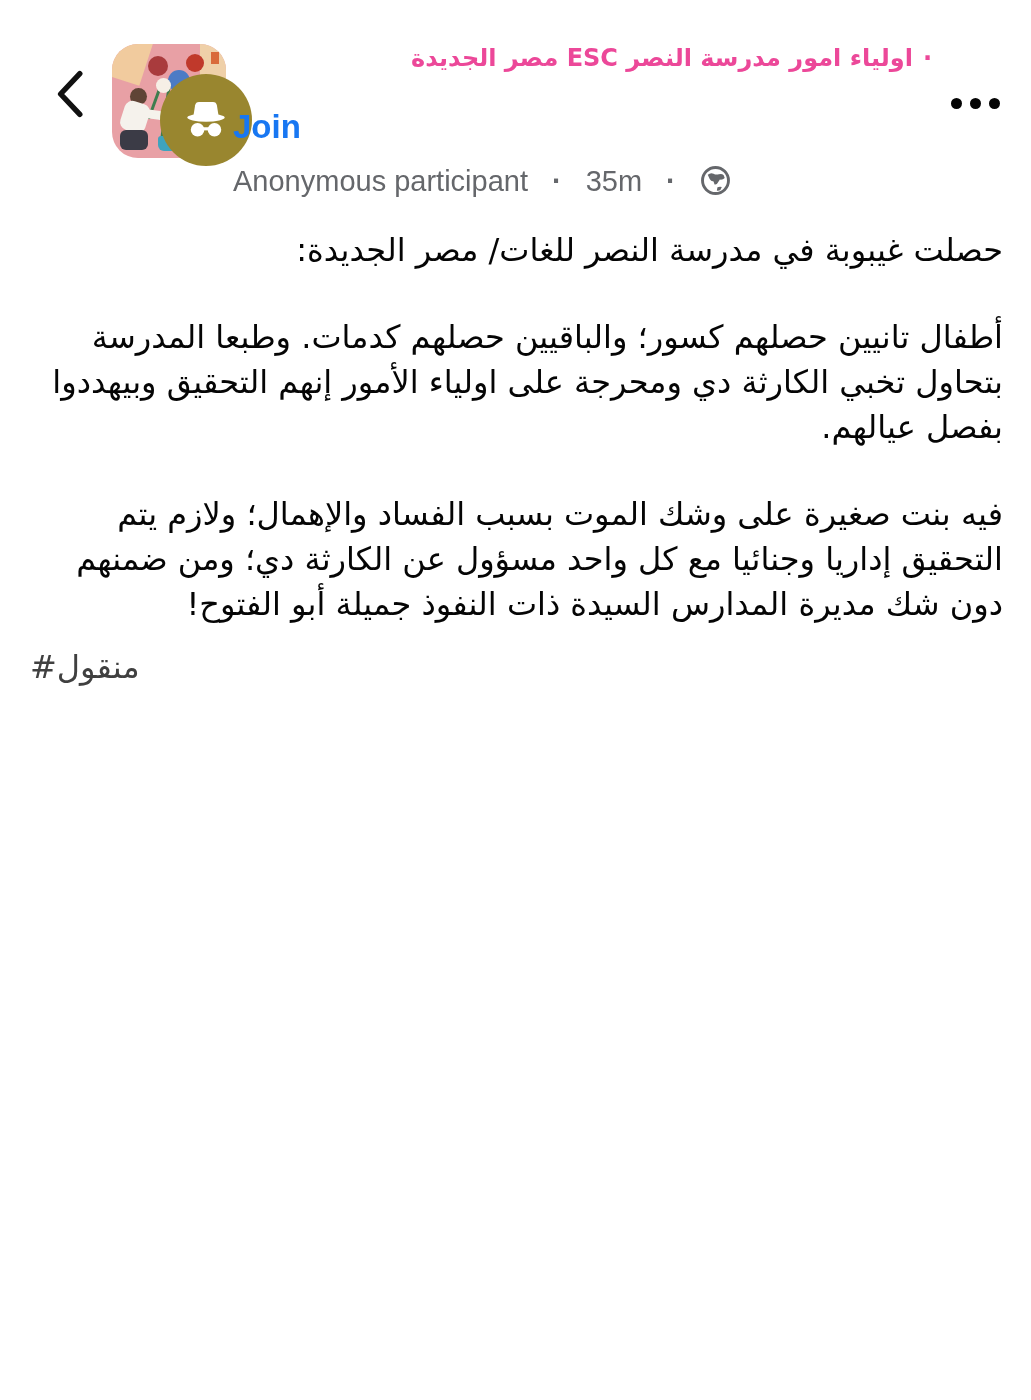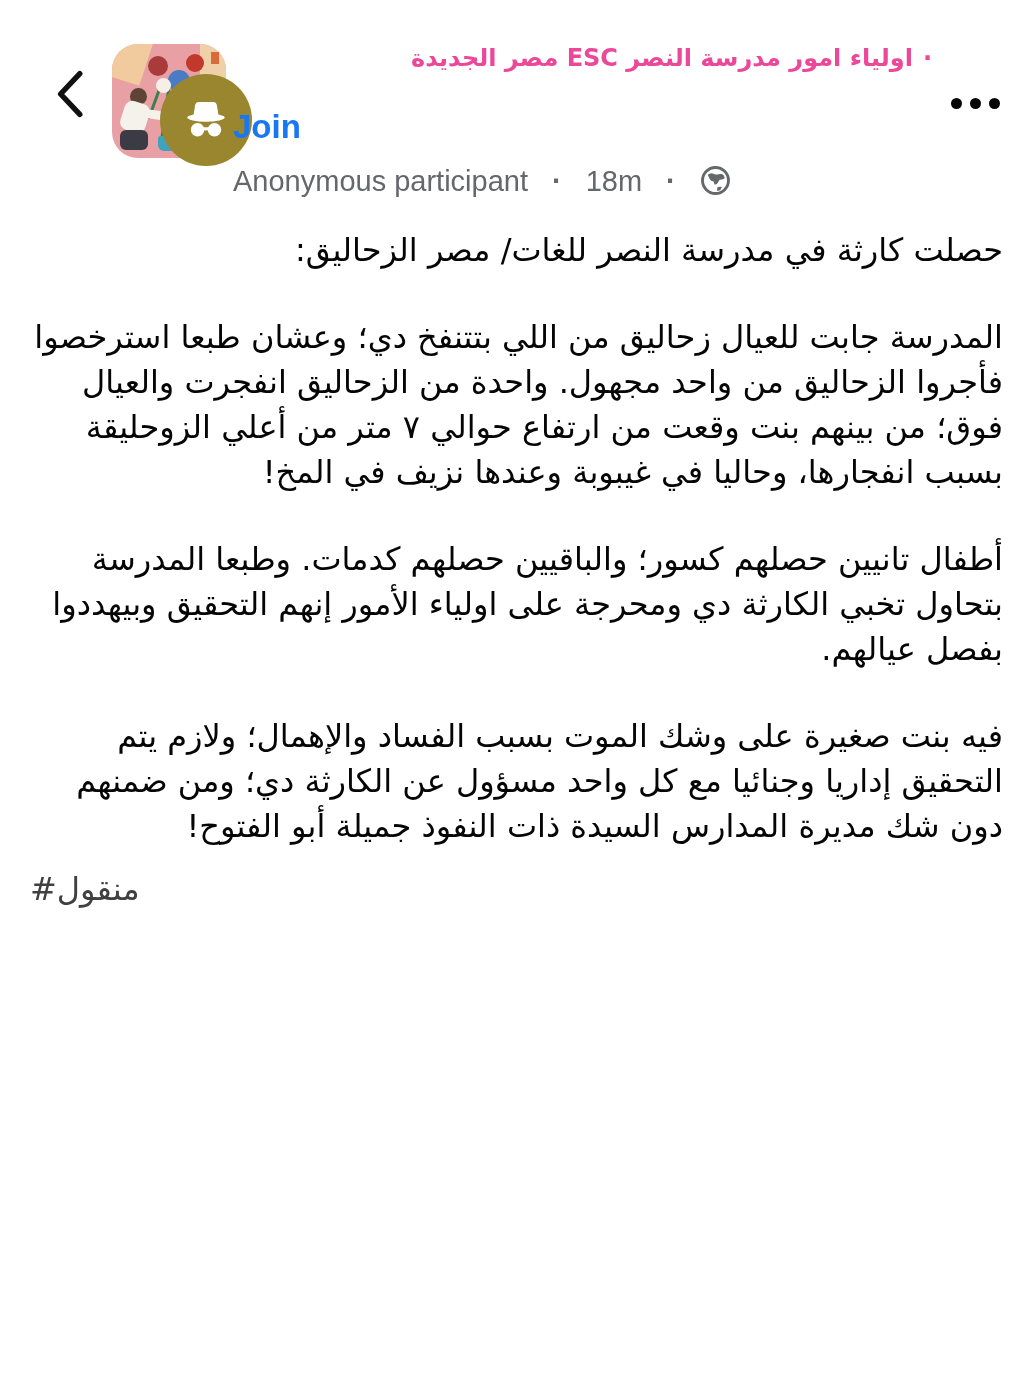"18m" span { text: 18m -> 35m }
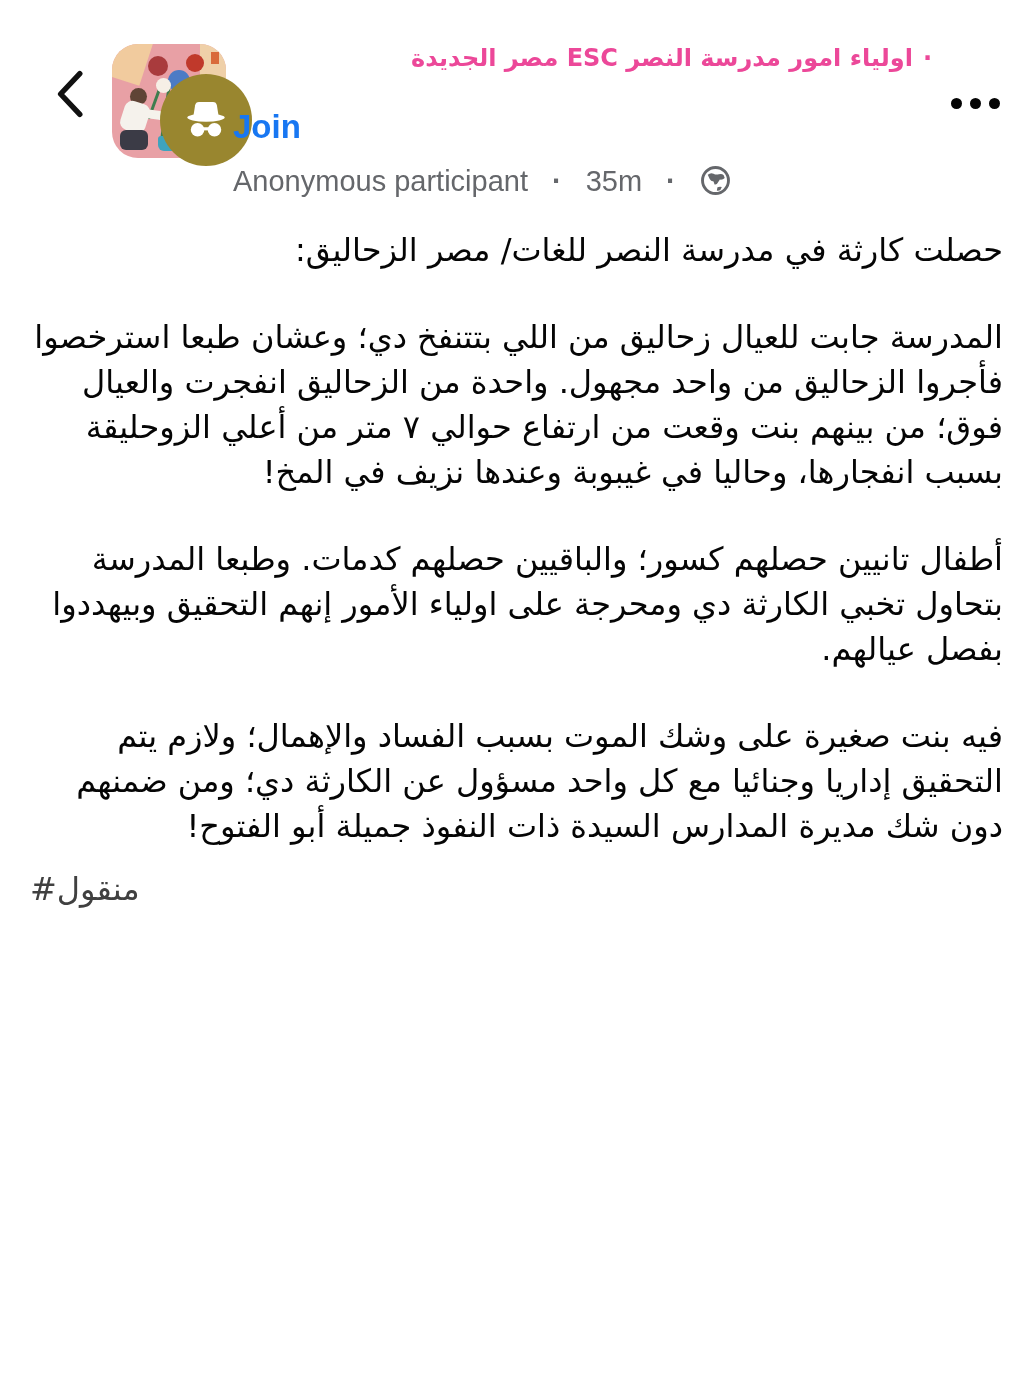"حصلت كارثة في مدرسة النصر" p { text: كارثة في مدرسة النصر للغات/ مصر الزحاليق -> غيبوبة في مدرسة النصر للغات/ مصر الجديدة }
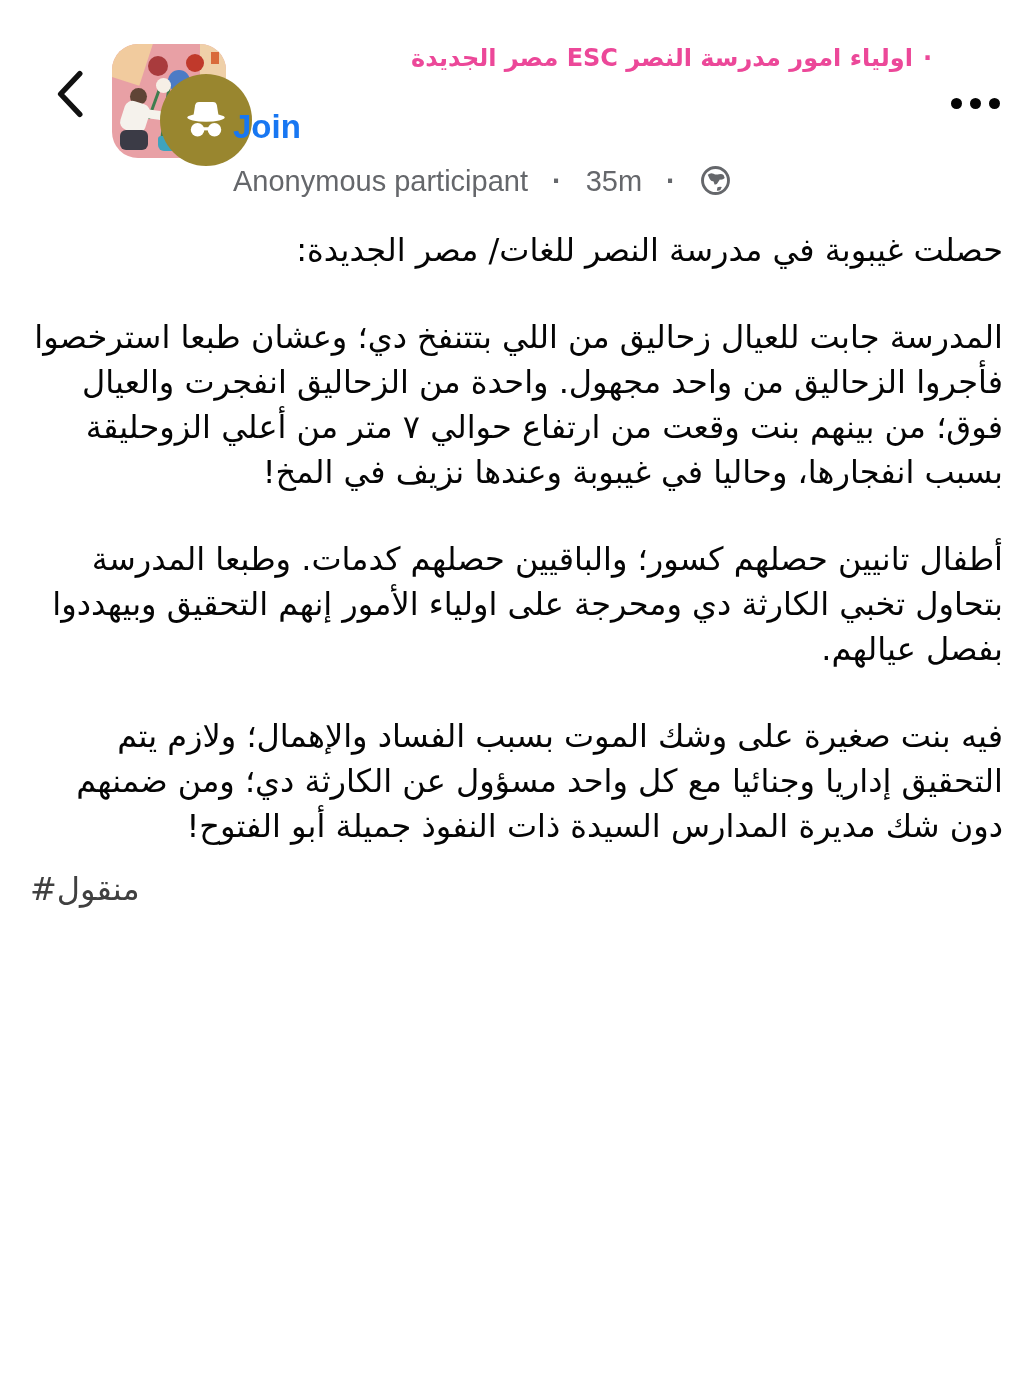"المدرسة جابت للعيال زحاليق من" p { html: <p>المدرسة جابت للعيال زحاليق من اللي بتتنفخ دي؛ وعشان طبعا استرخصوا فأجروا الزحاليق من واحد مجهول. واحدة من الزحاليق انفجرت والعيال فوق؛ من بينهم بنت وقعت من ارتفاع حوالي ٧ متر من أعلي الزوحليقة بسبب انفجارها، وحاليا في غيبوبة وعندها نزيف في المخ!</p> -> none }
